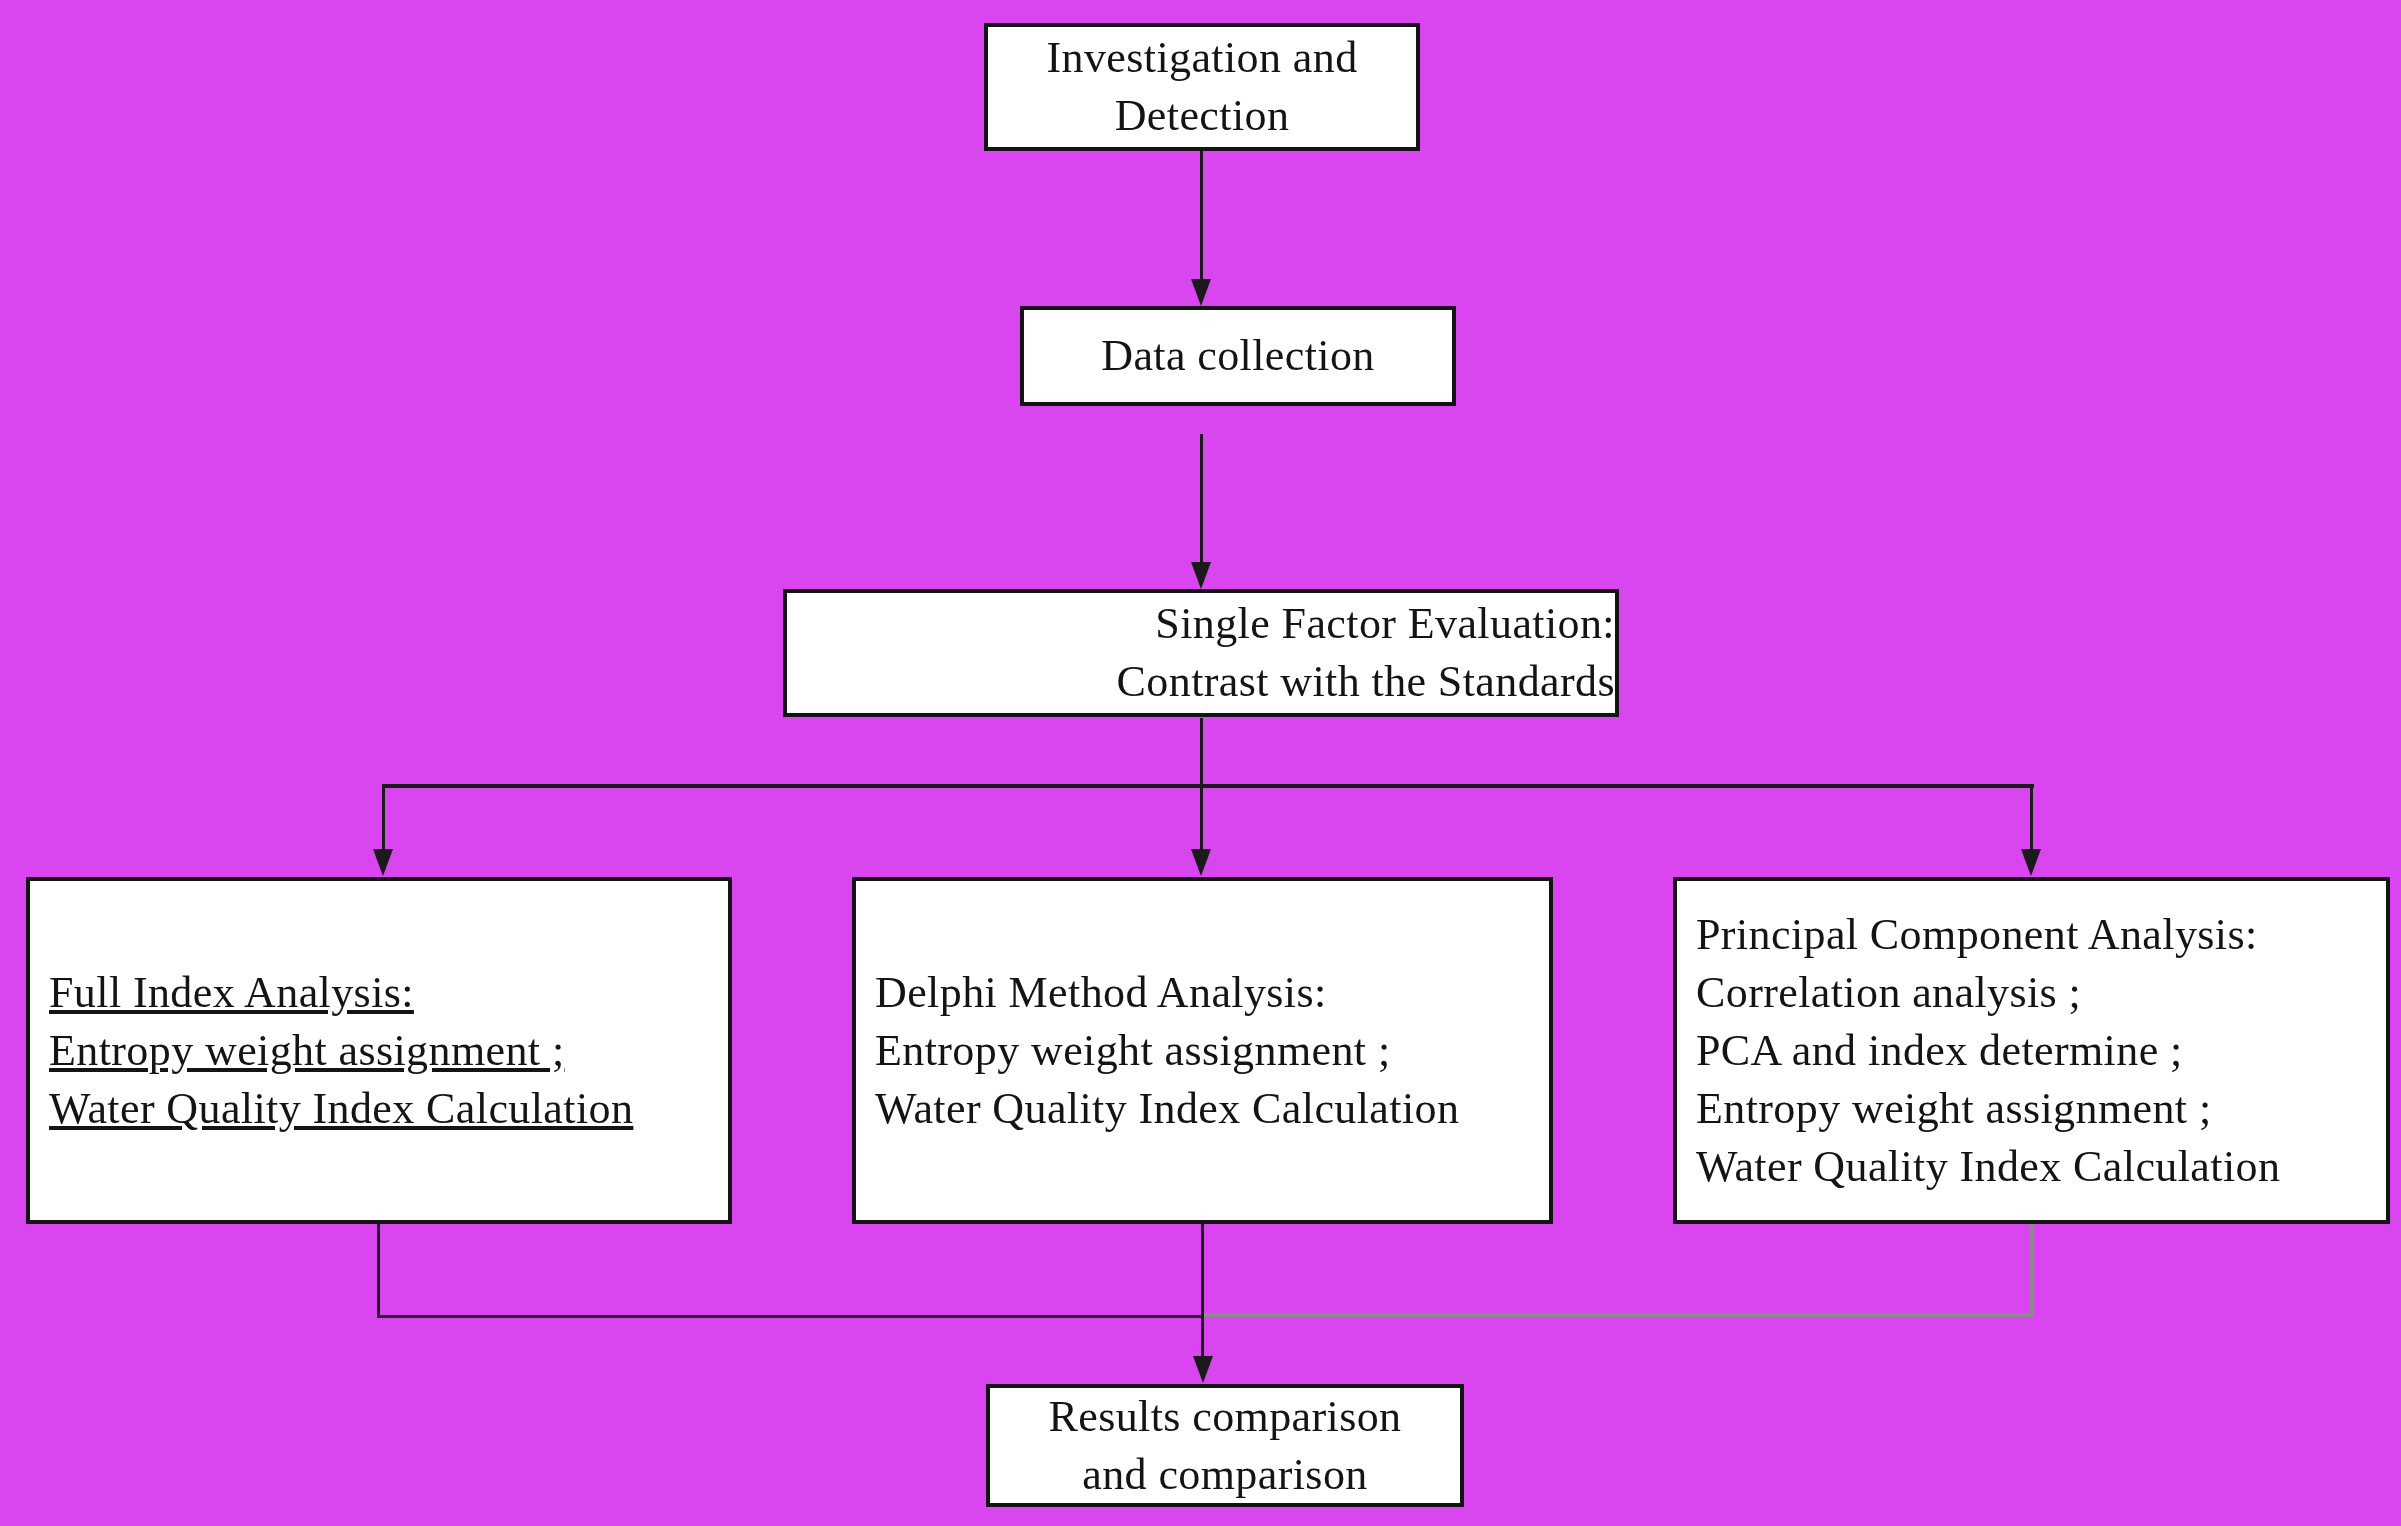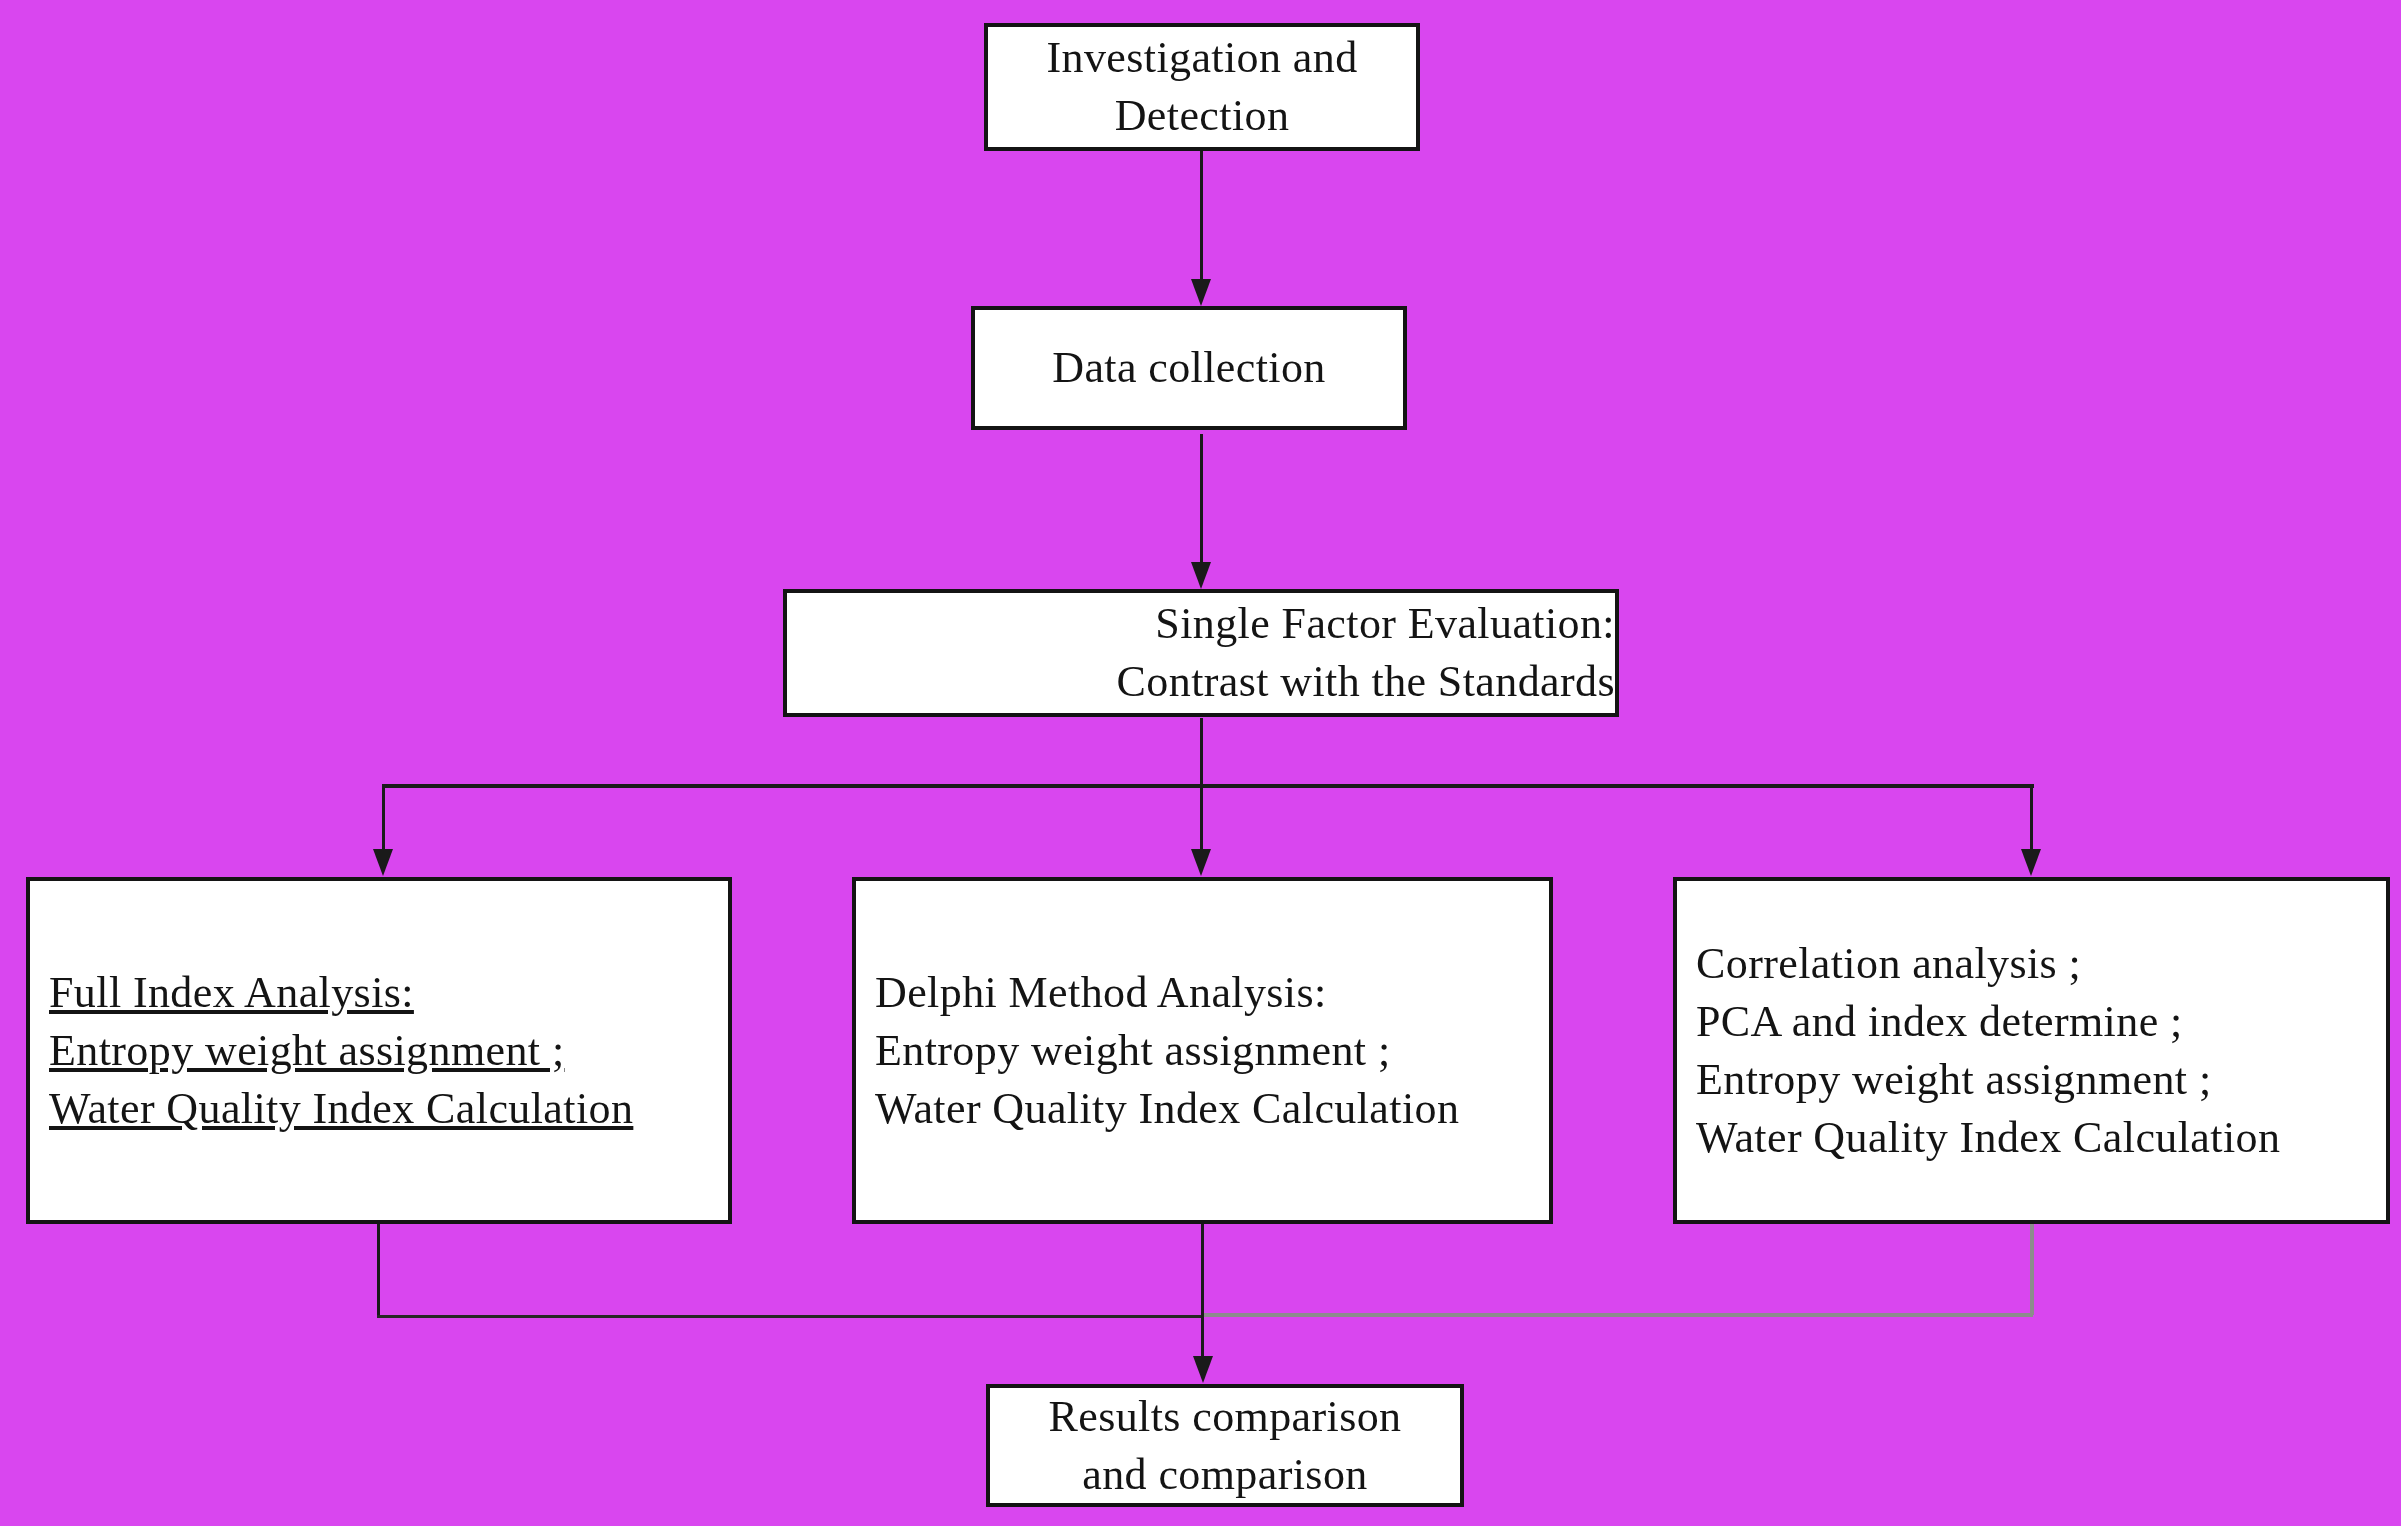"Data collection" div.box { height: 124px -> 100px; left: 971px -> 1020px }
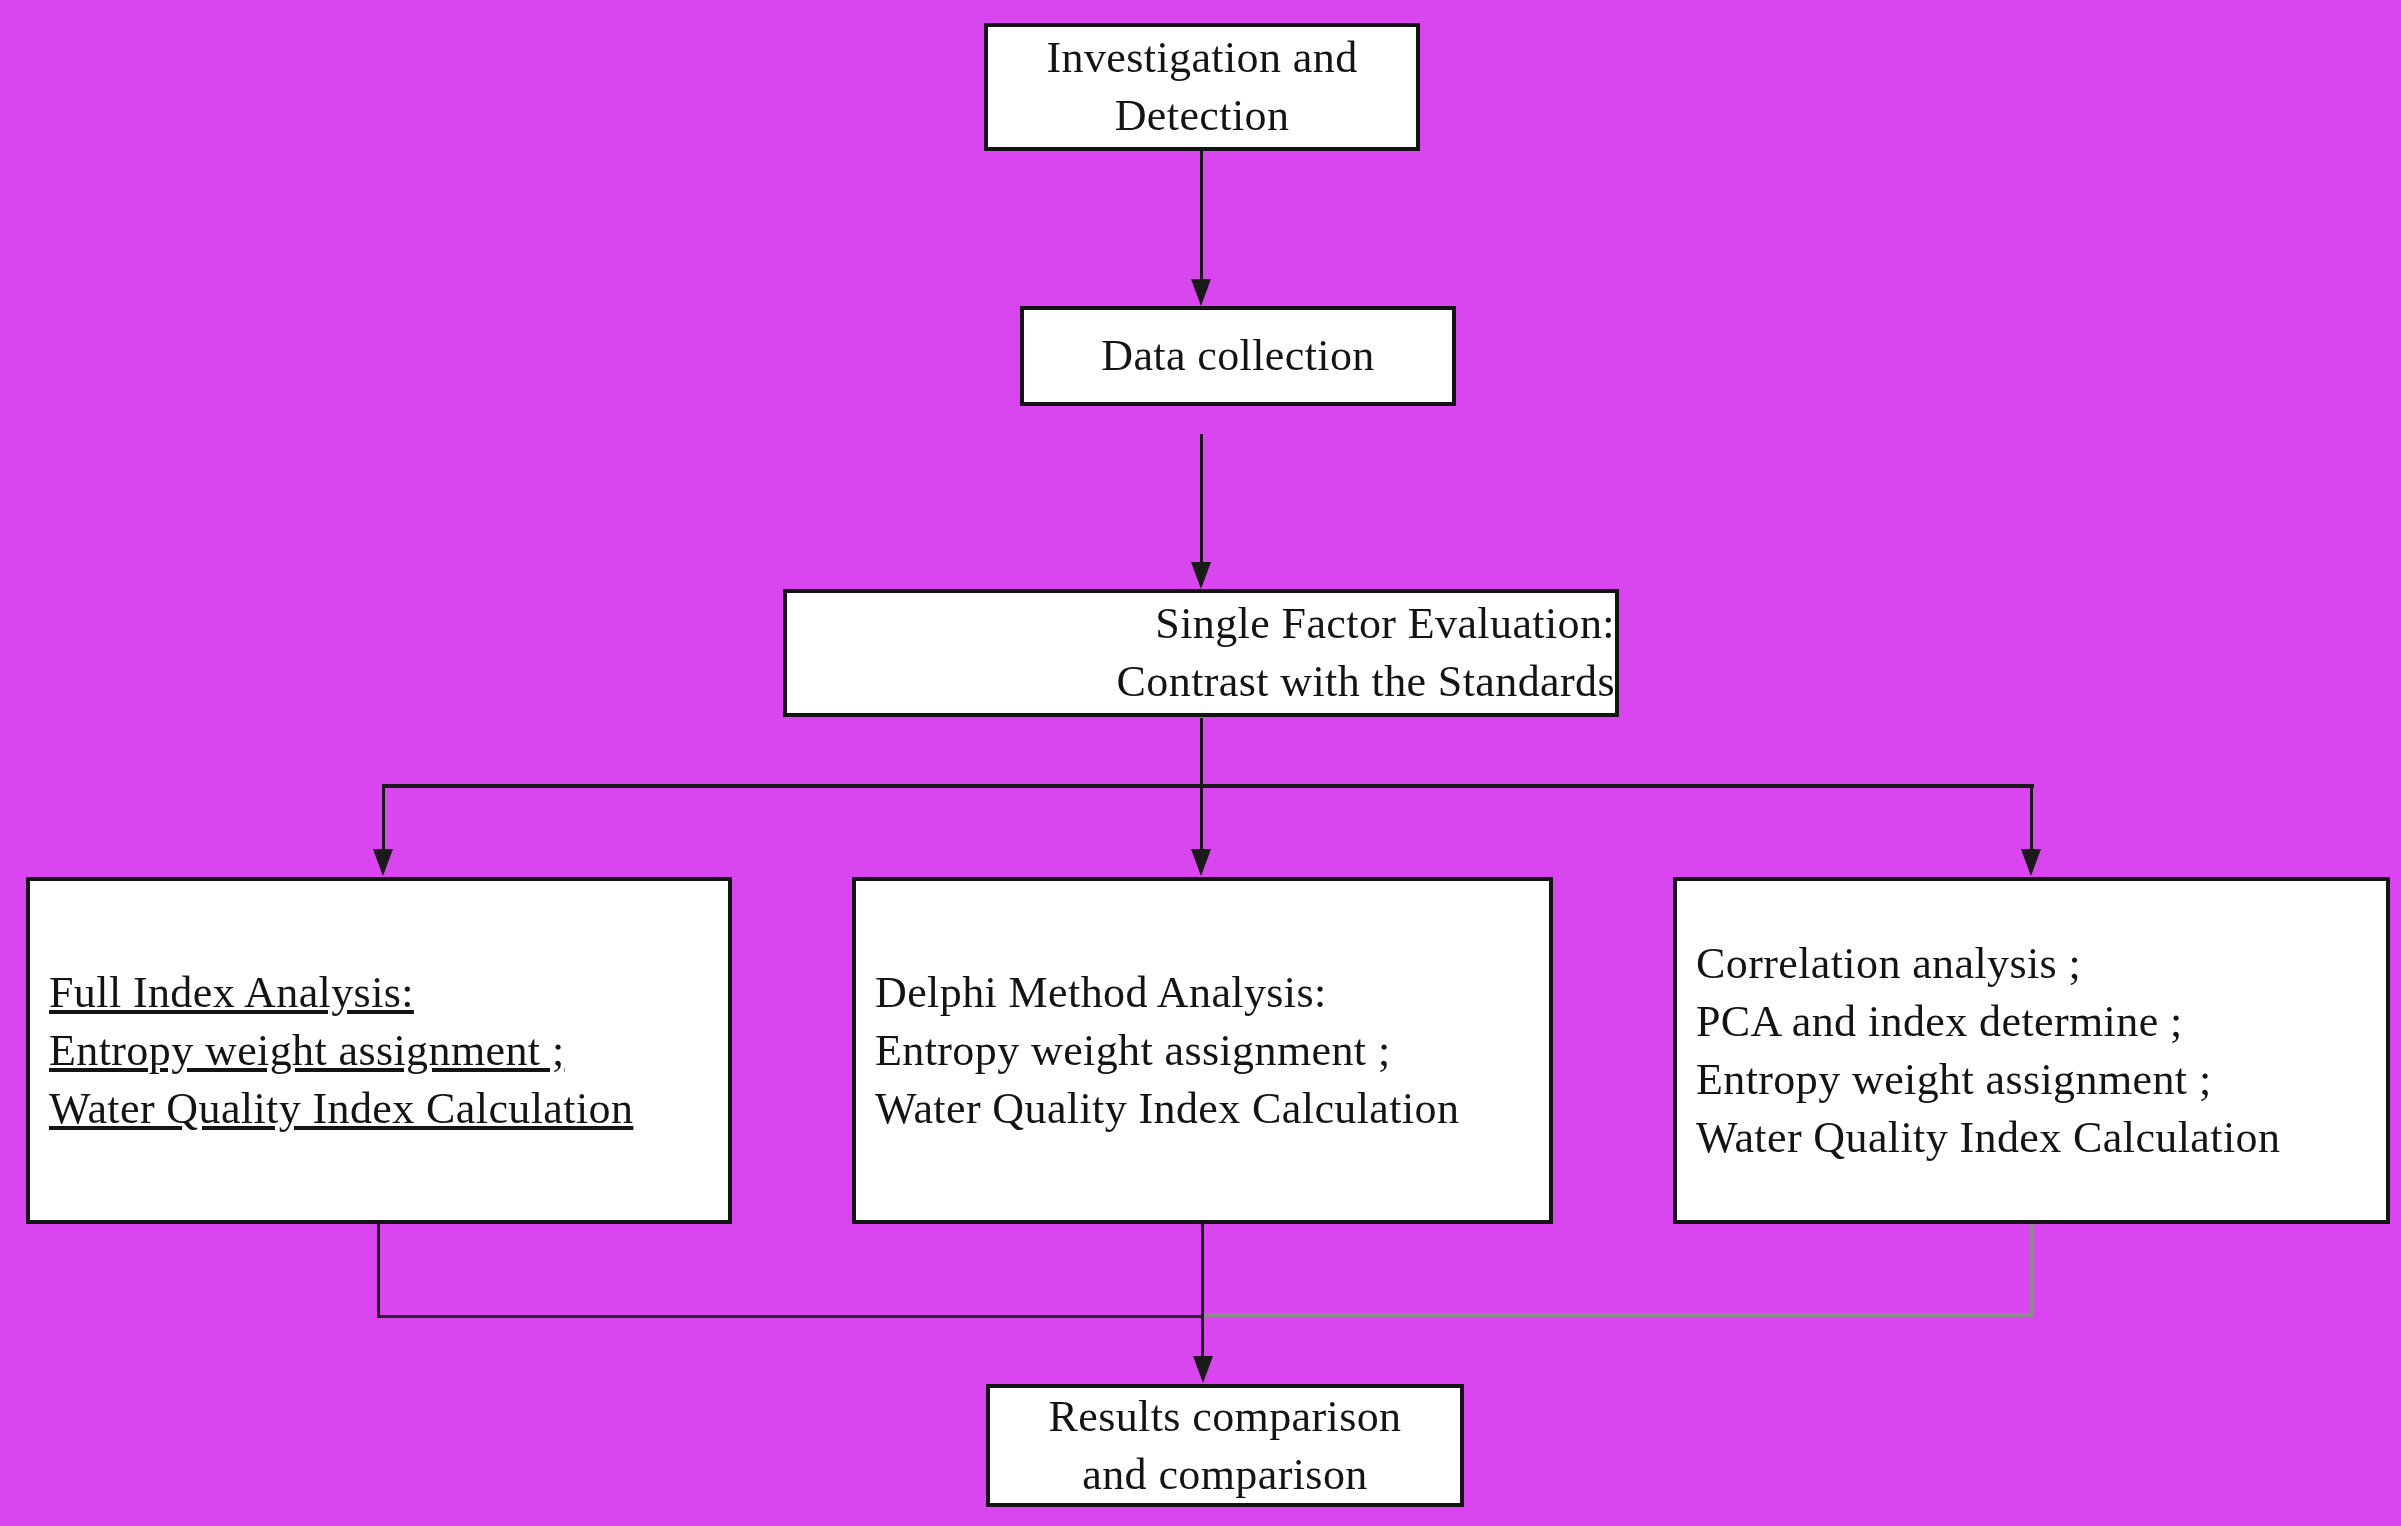"Principal Component Analysis:" span.line { html: none -> <span>Principal Component Analysis:</span> }
